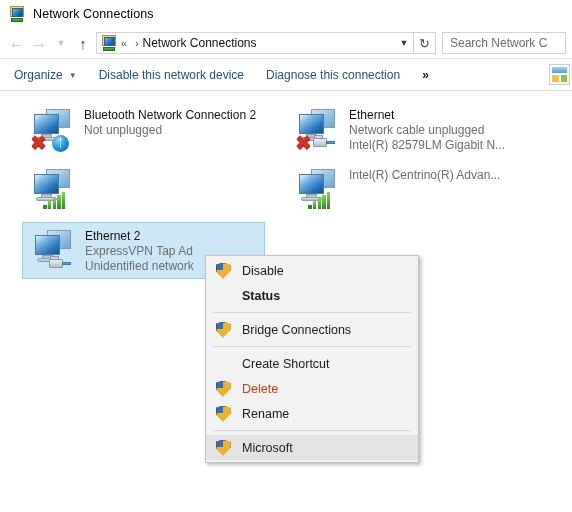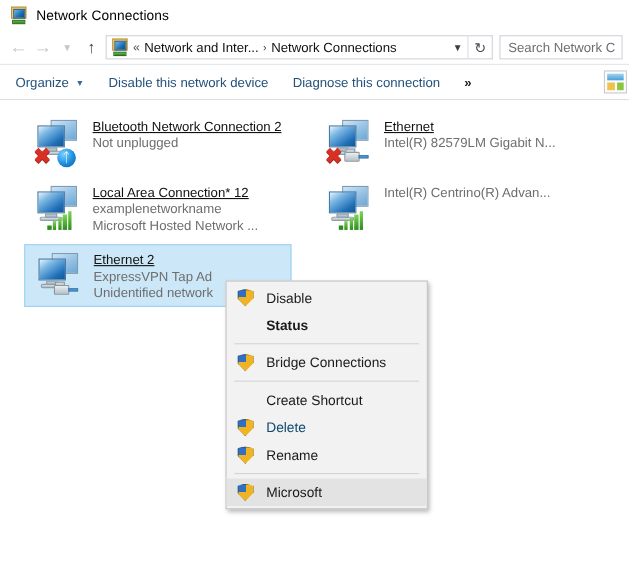"Network and Inter..." span.crumb-text { html: <span>Network and Inter...</span> -> none }
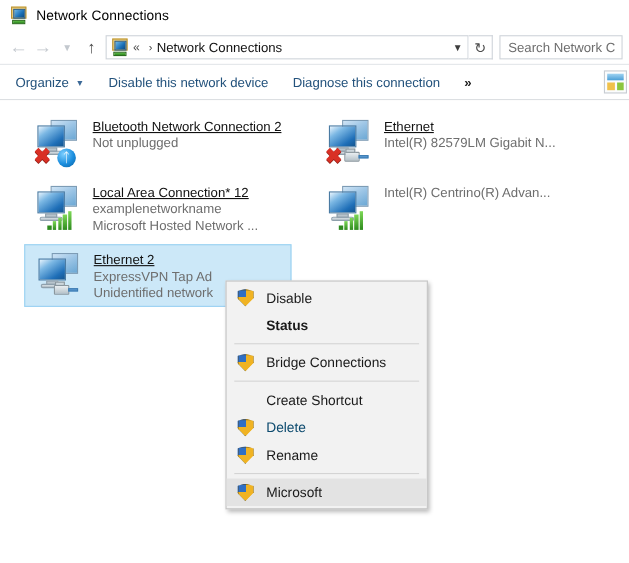"Search Network C" .searchbox { width: 112px -> 124px }
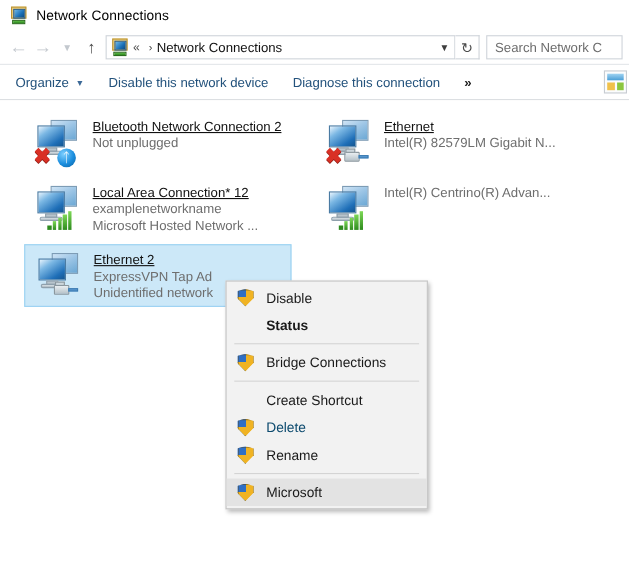"Bluetooth Network Connection 2" .conn-name { text-decoration: underline -> none }
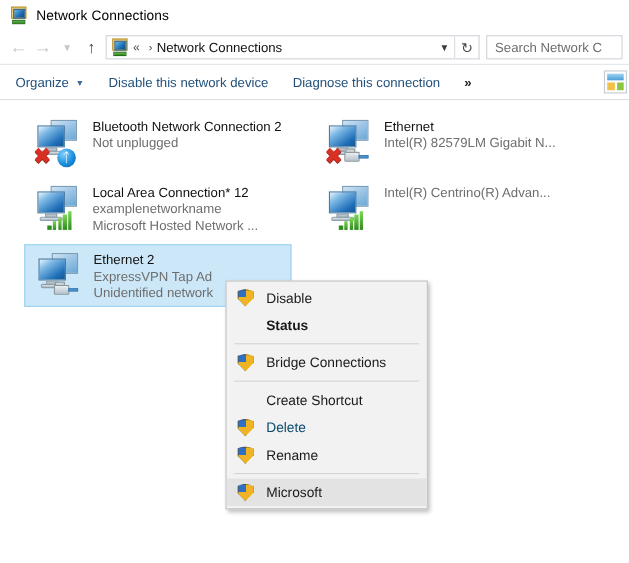"Network cable unplugged" div.conn-sub { html: none -> <div>Network cable unplugged</div> }
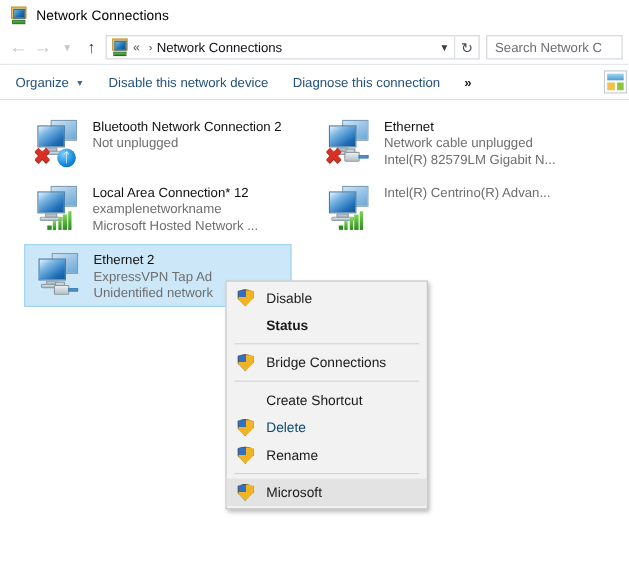"Local Area Connection* 12" div.conn-text { html: <div> <div>Local Area Connection* 12</div> <div>examplenetworkname</div> <div>Microsoft Hosted Network ...</div> </div> -> none }
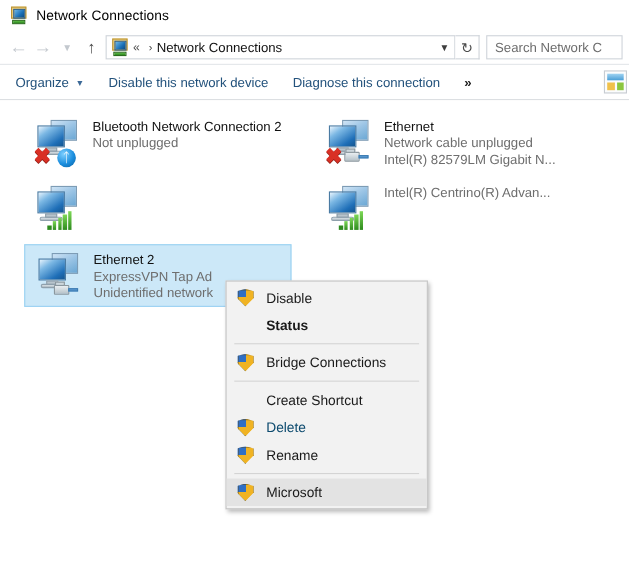"Disable" .ctxmenu { width: 184px -> 214px }
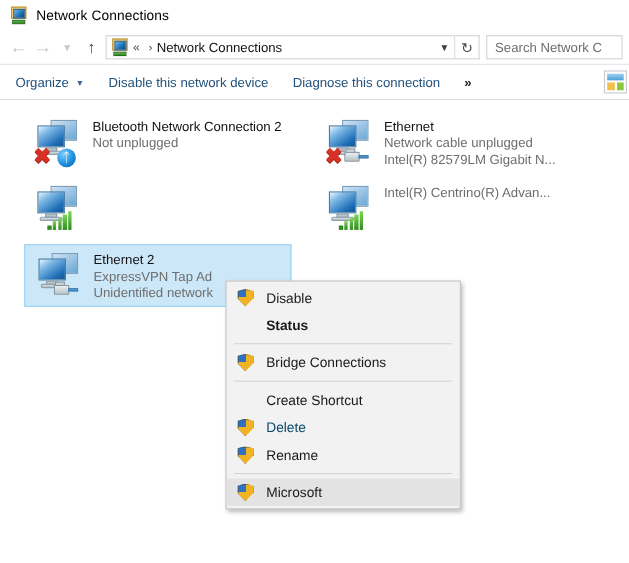"Delete" .mi.disabled .lbl { color: #0c4a6e -> #c2410c }
